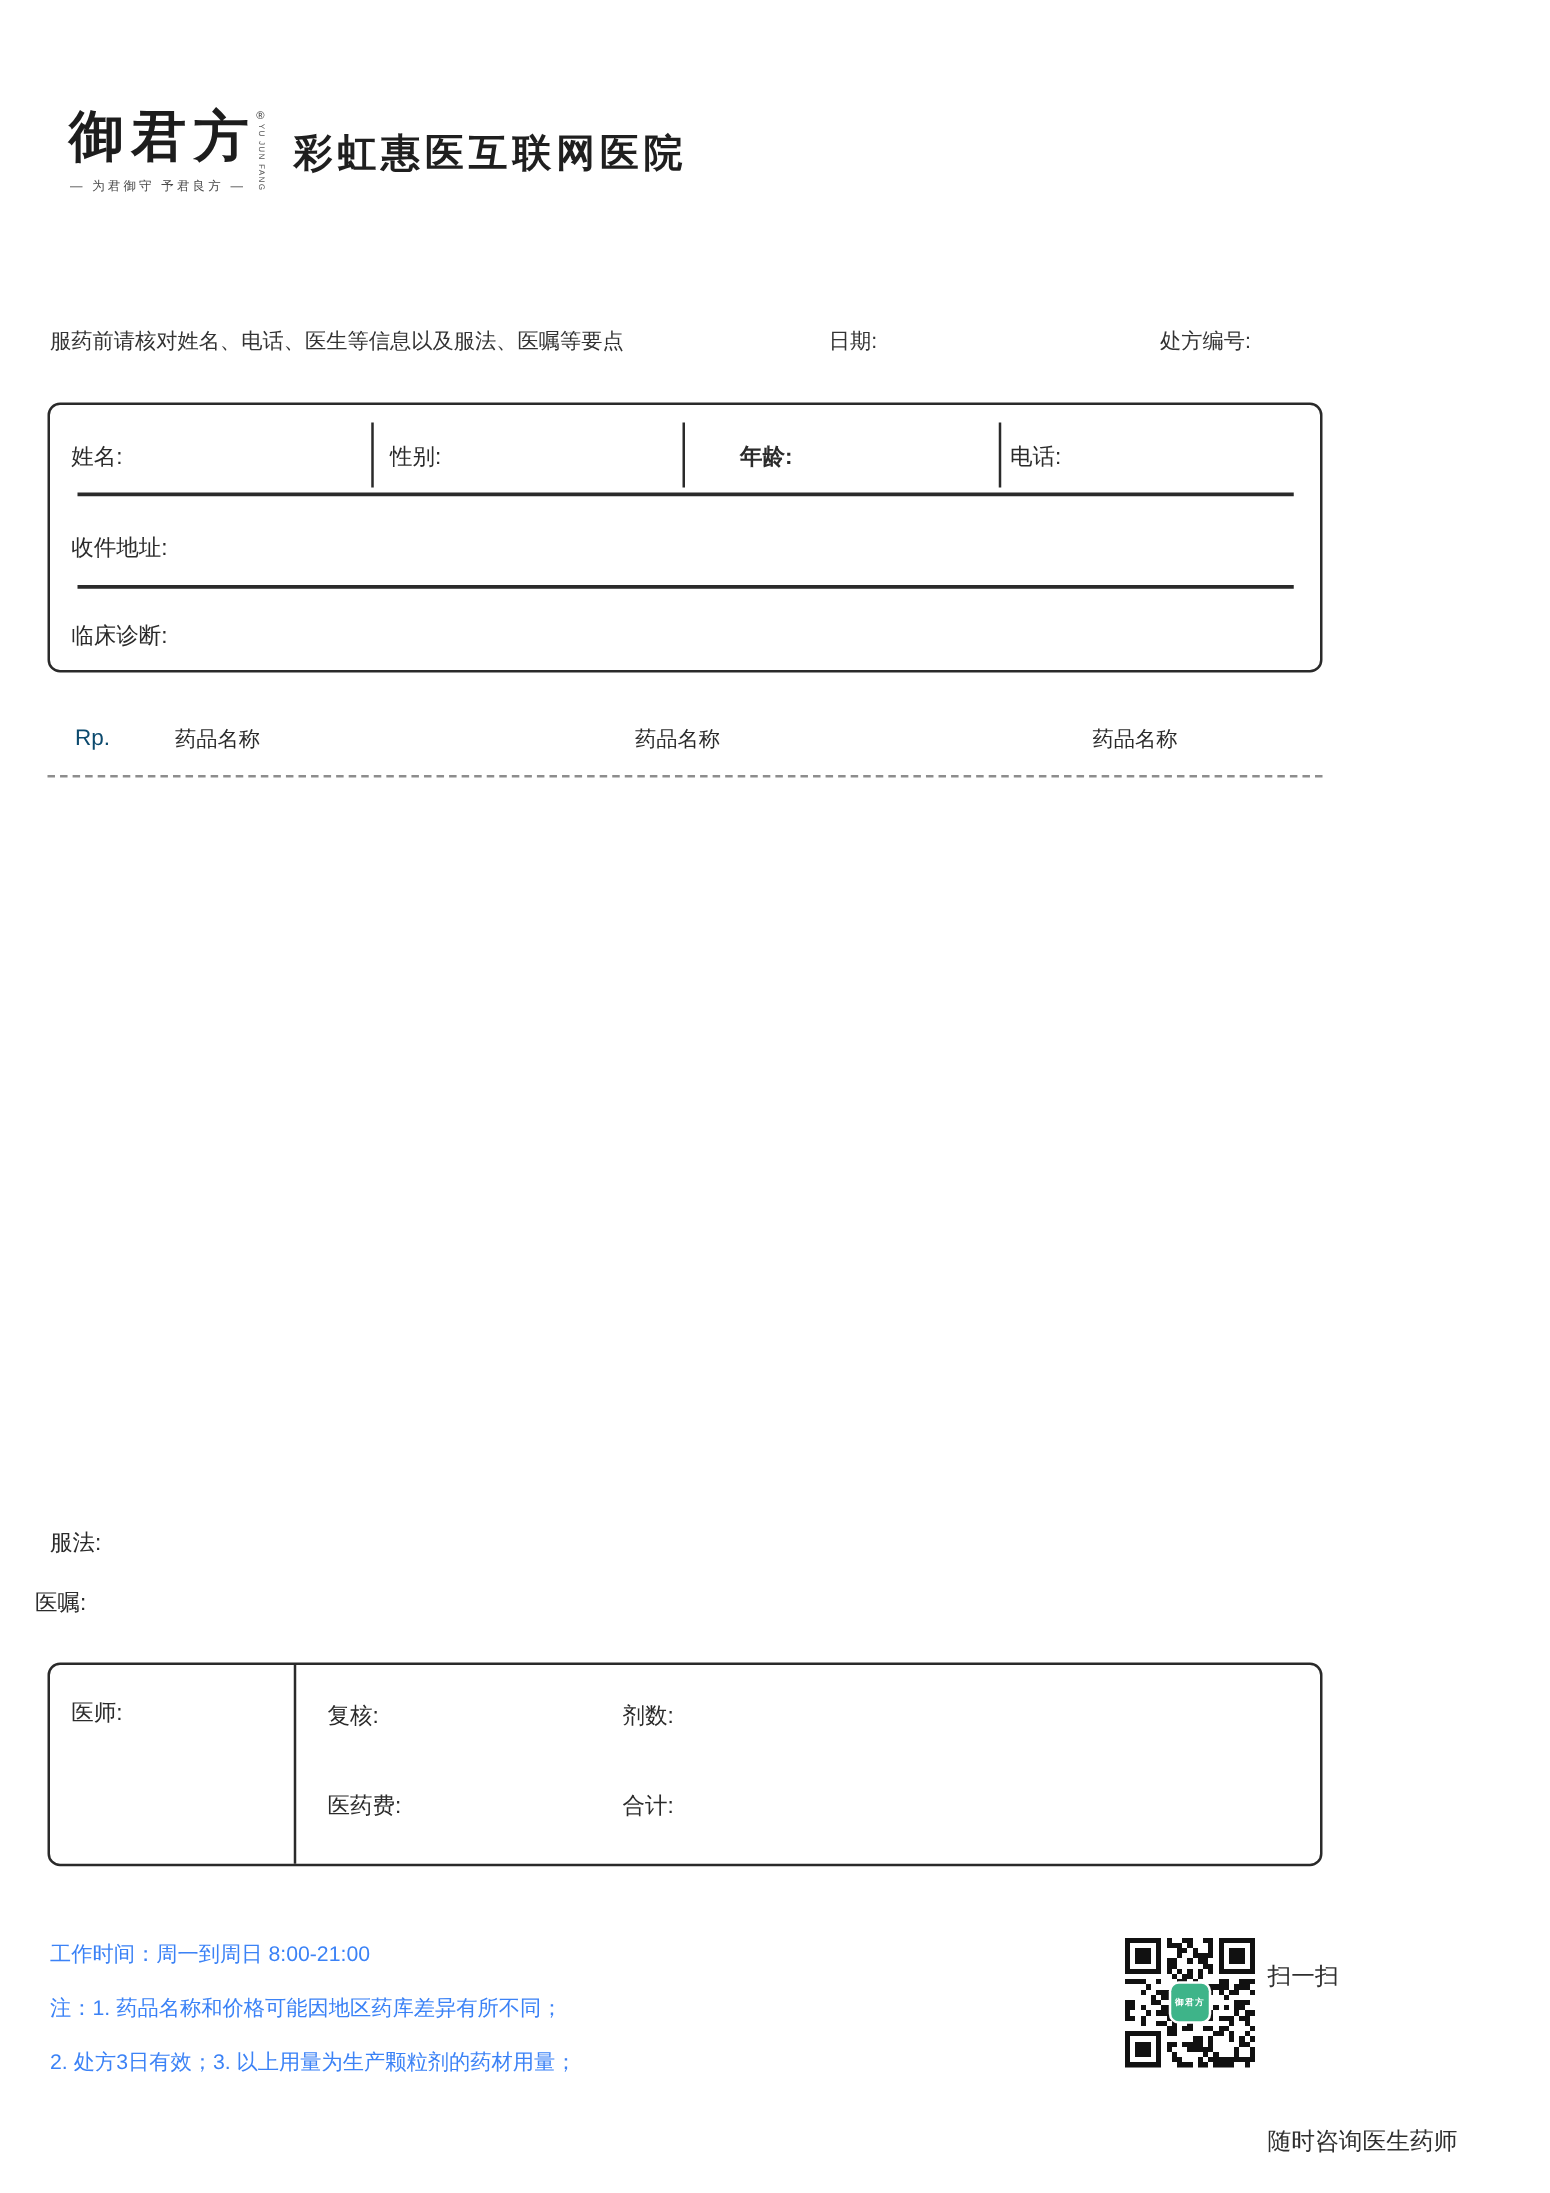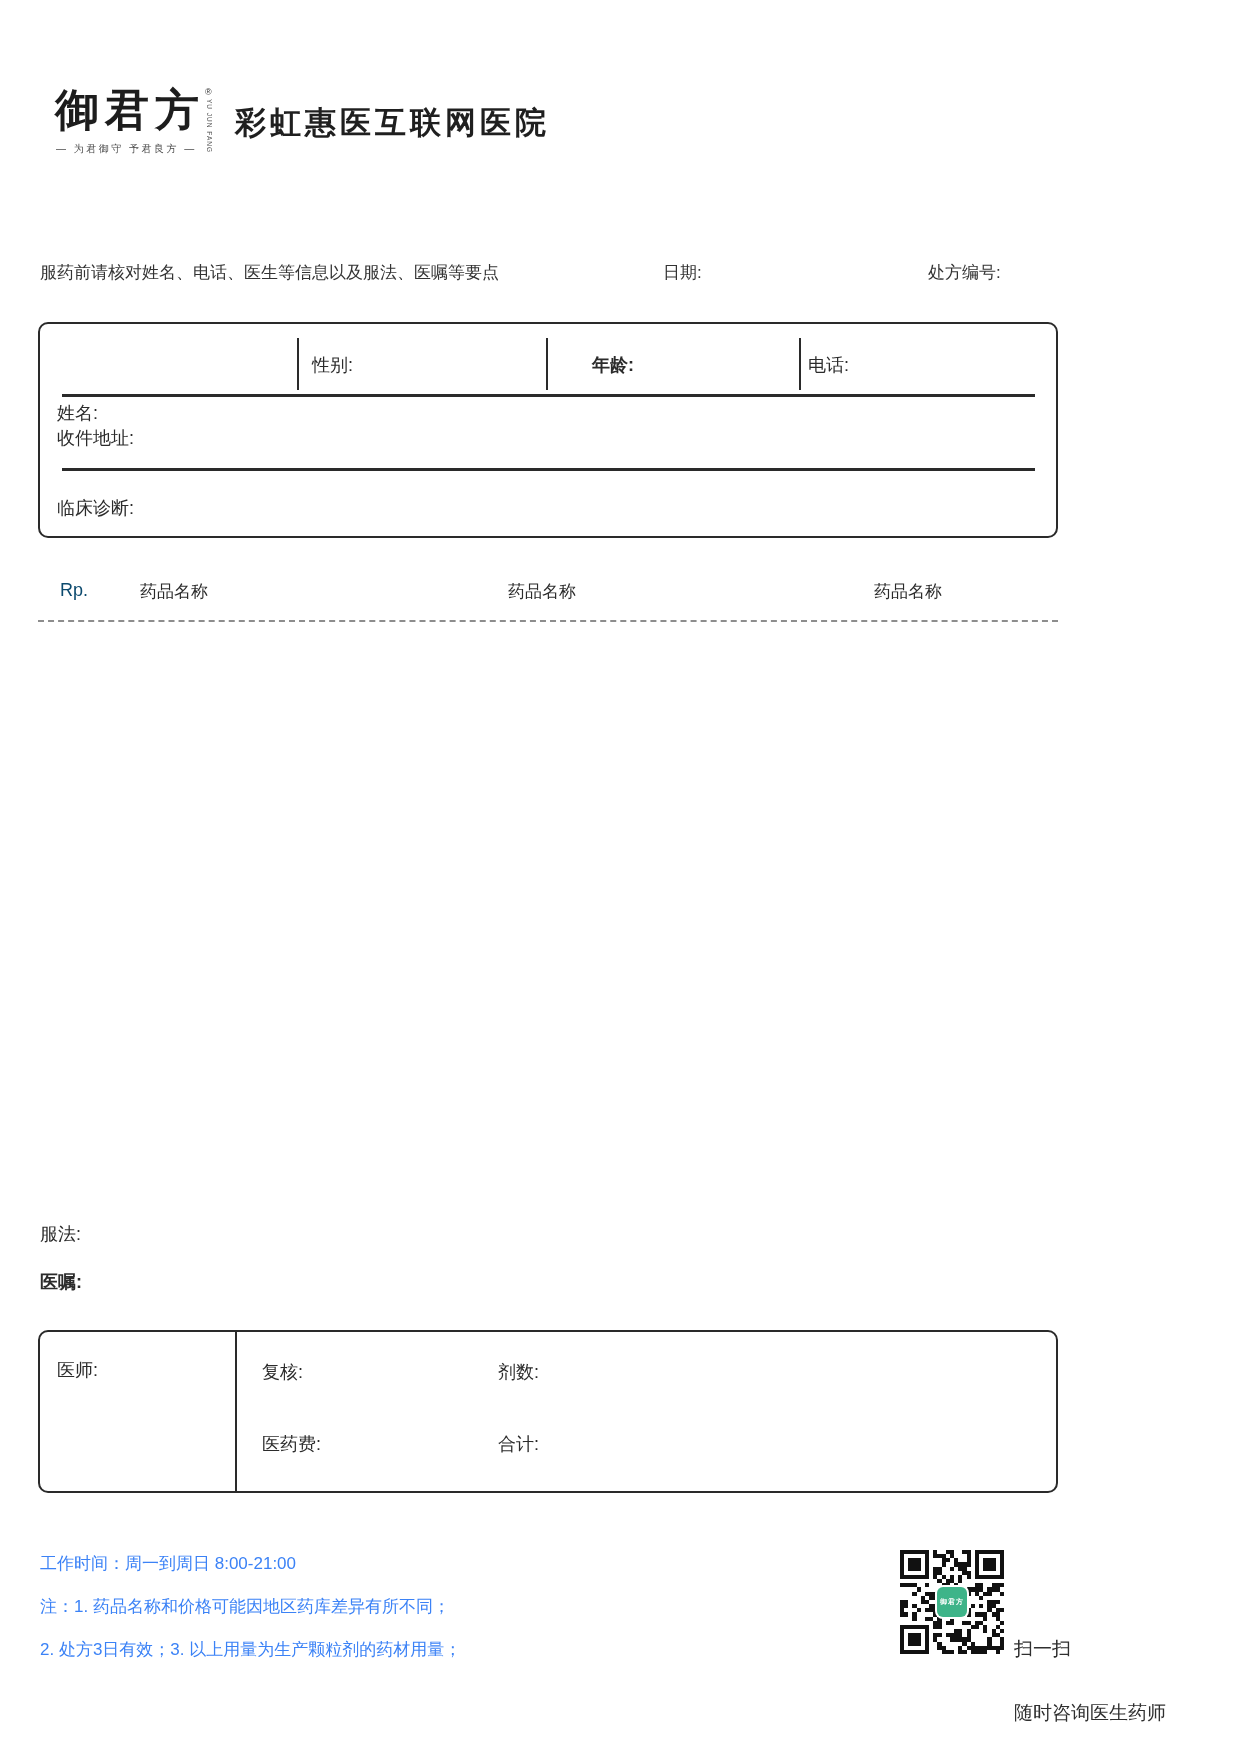"姓名:" div.abs { margin-top: 48px -> none }
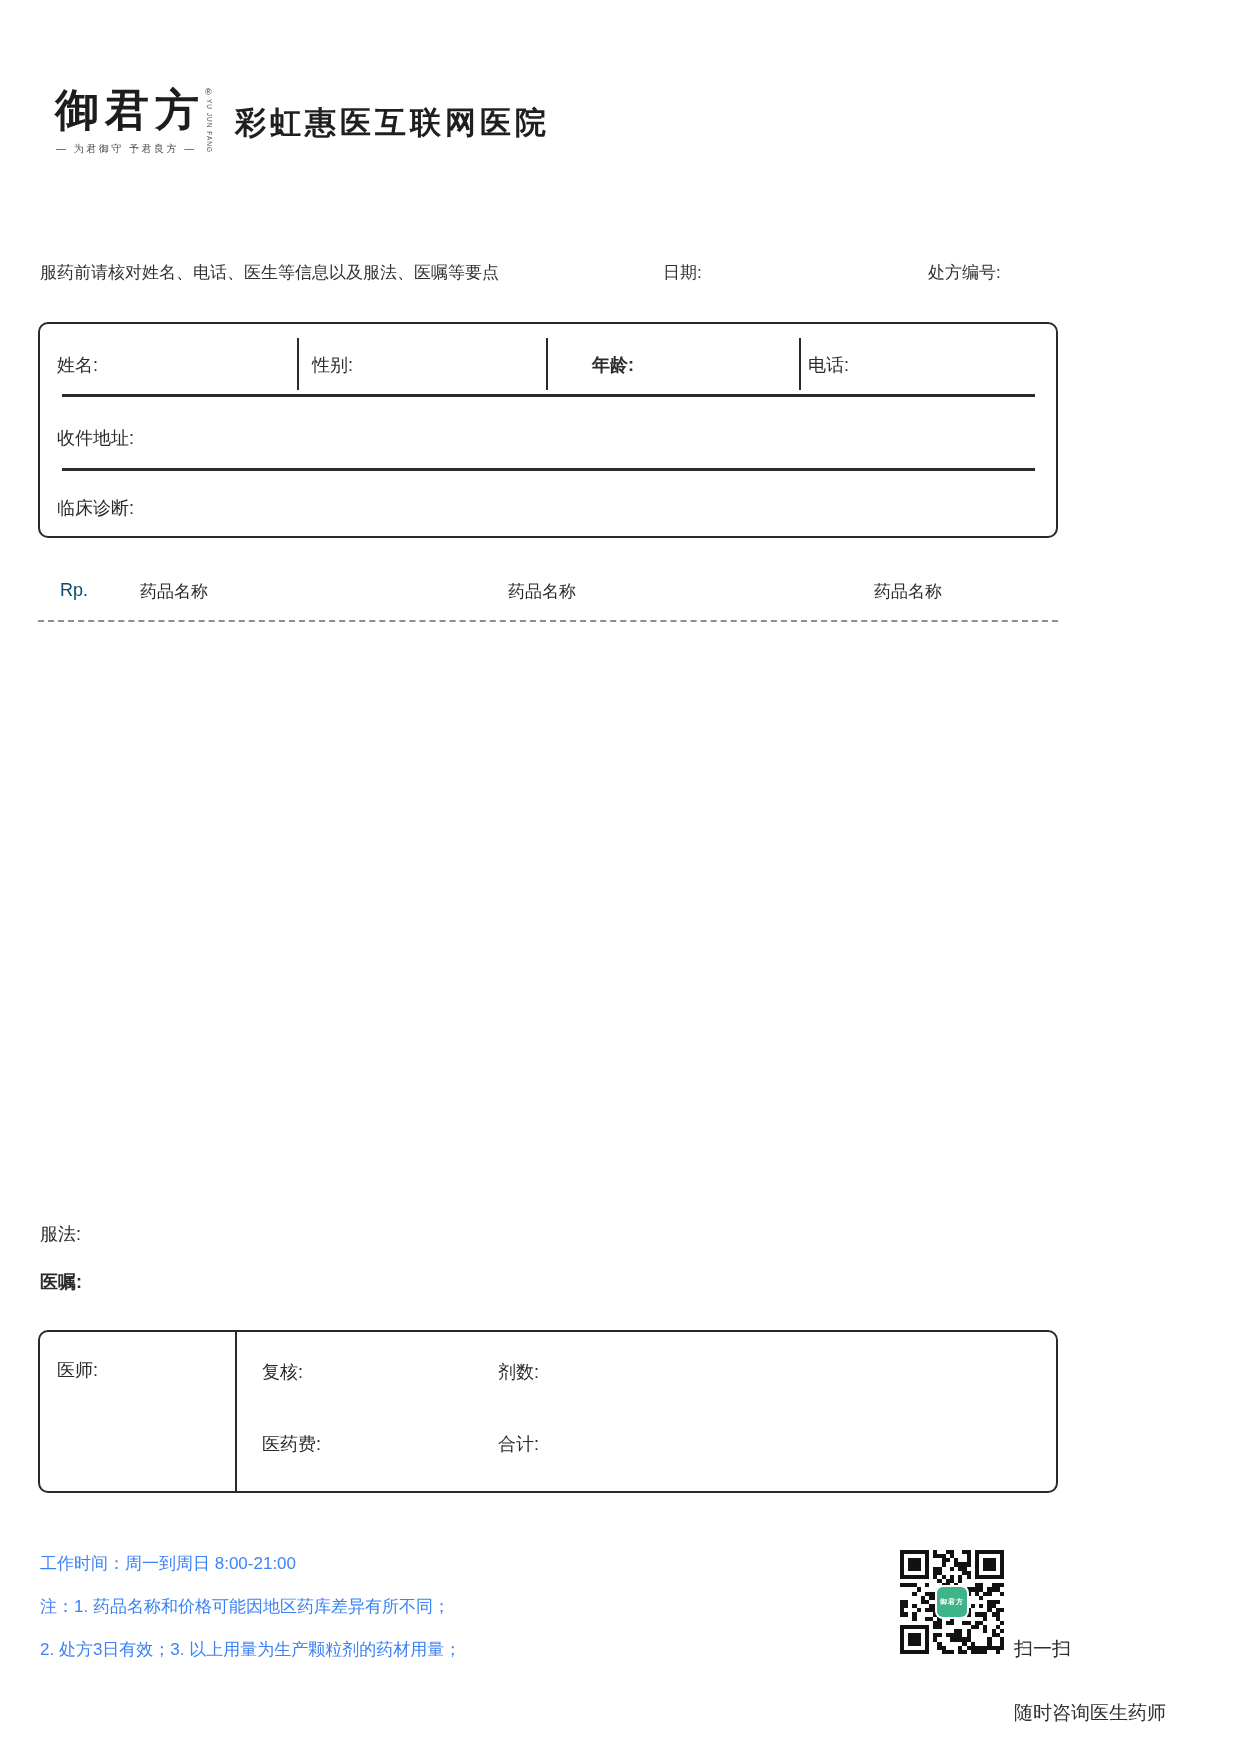"医嘱:" div.abs { font-weight: bold -> none; left: 40px -> 28px }
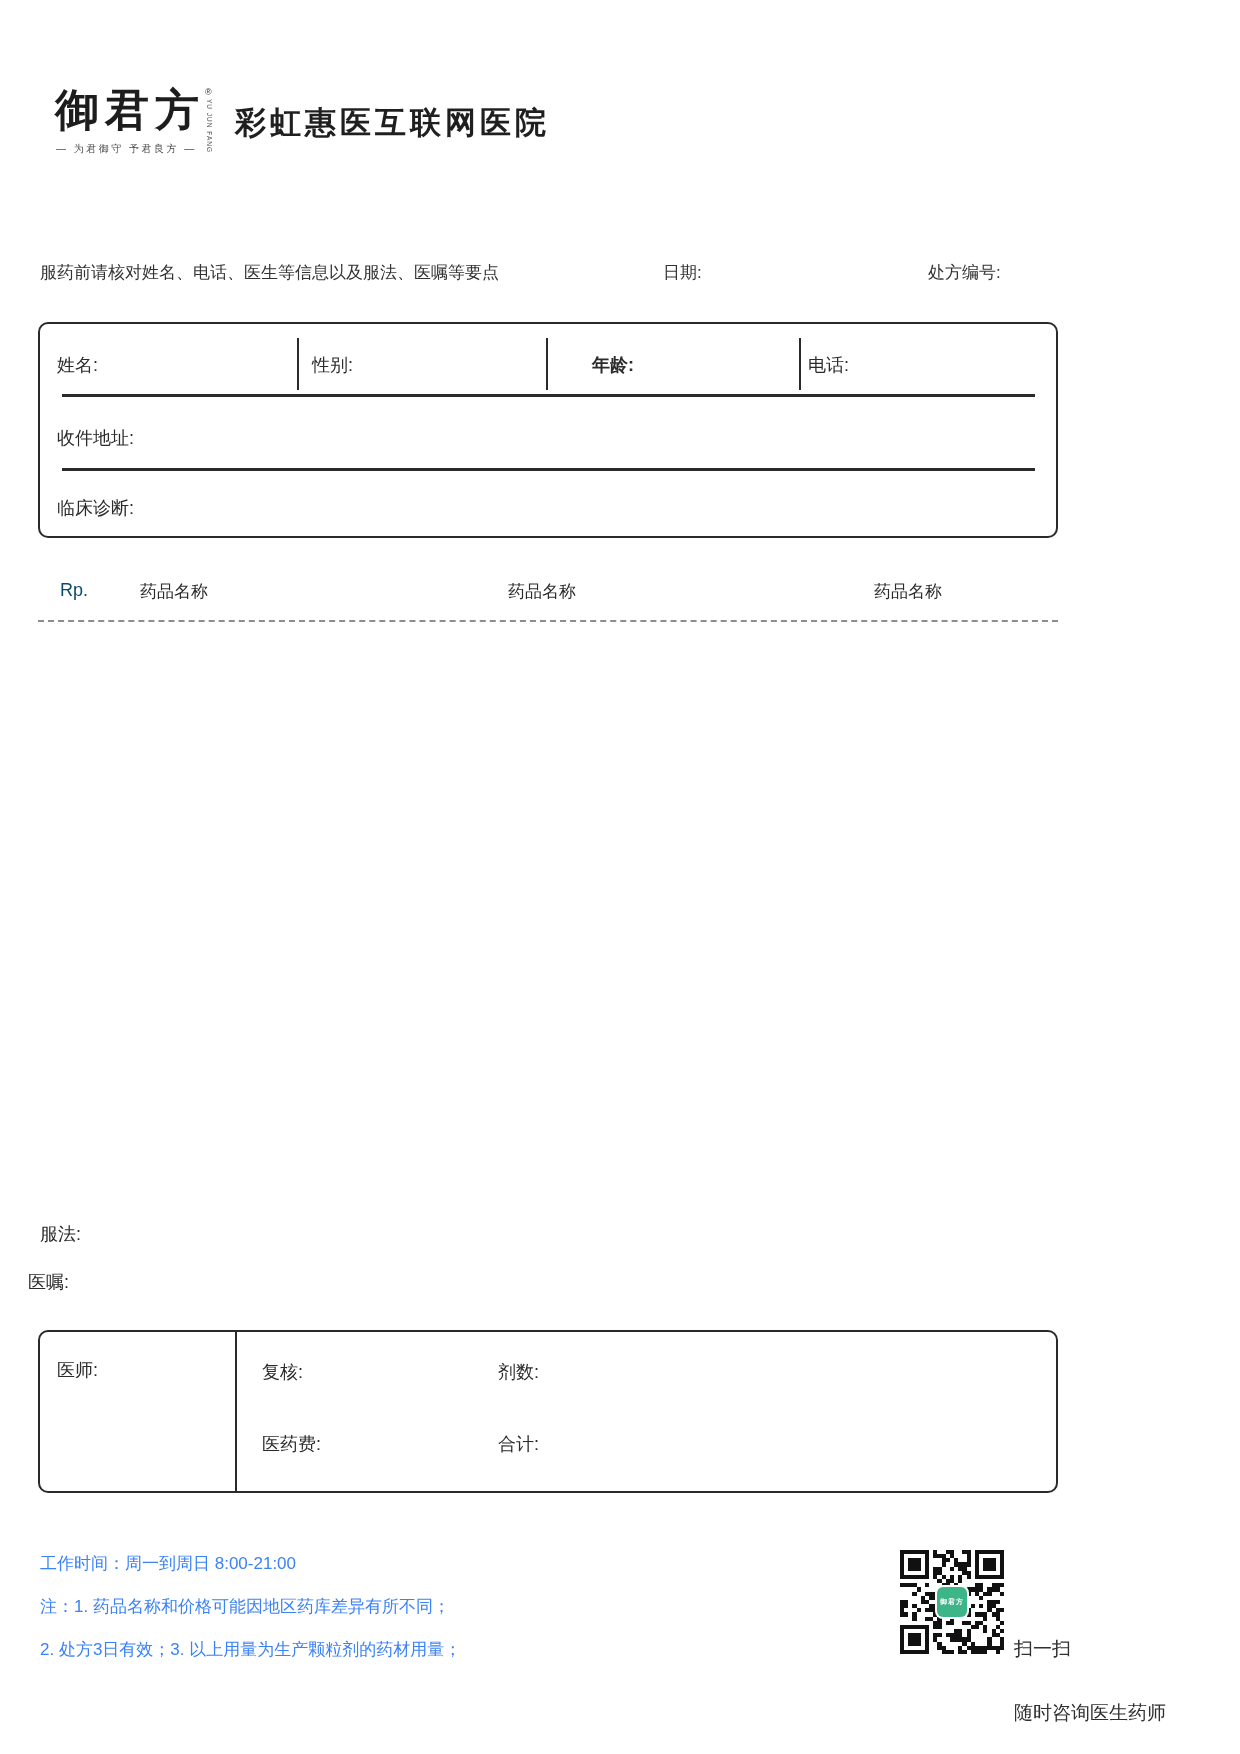"扫一扫" div.abs { top: 1636px -> 1568px }
